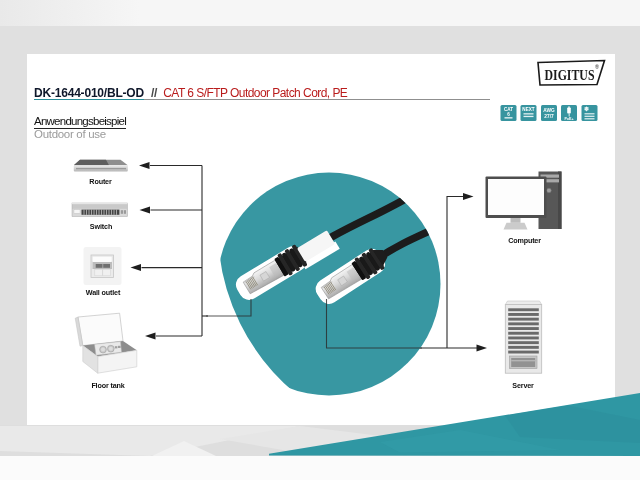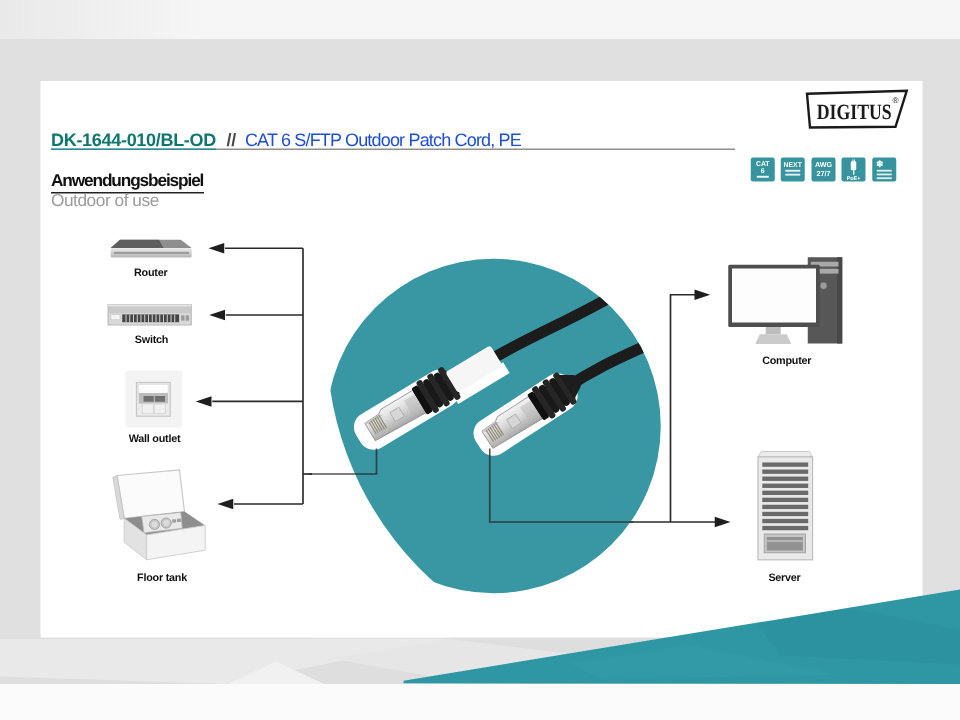"DK-1644-010/BL-OD" .hdr .teal { color: #0f766e -> #0f172a }
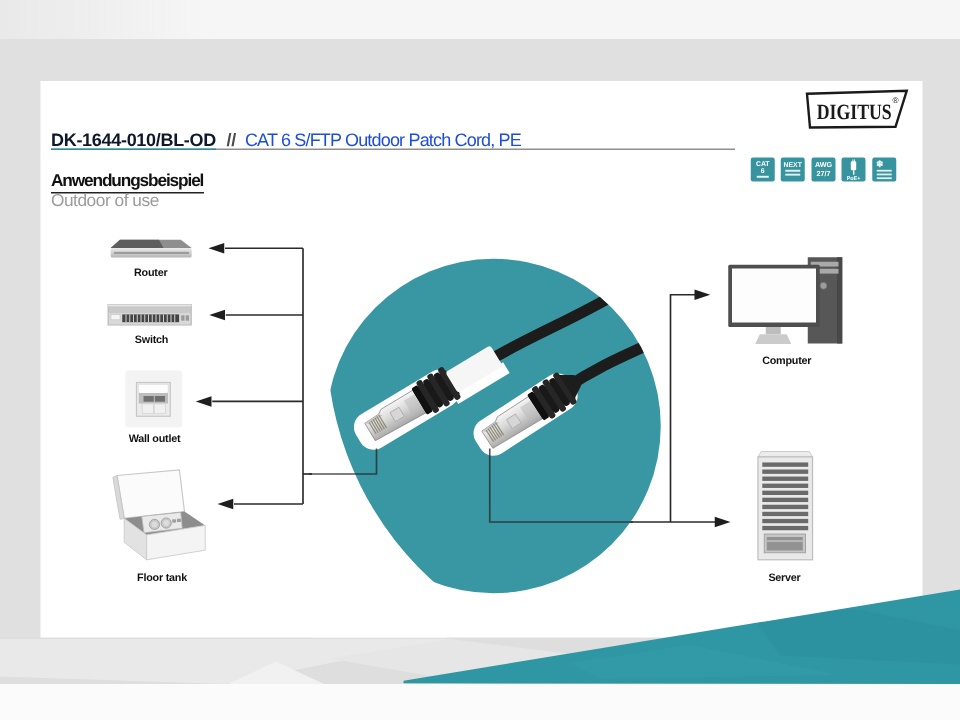"CAT 6 S/FTP Outdoor Patch" .hdr .rest { color: #1d4ed8 -> #b91c1c }
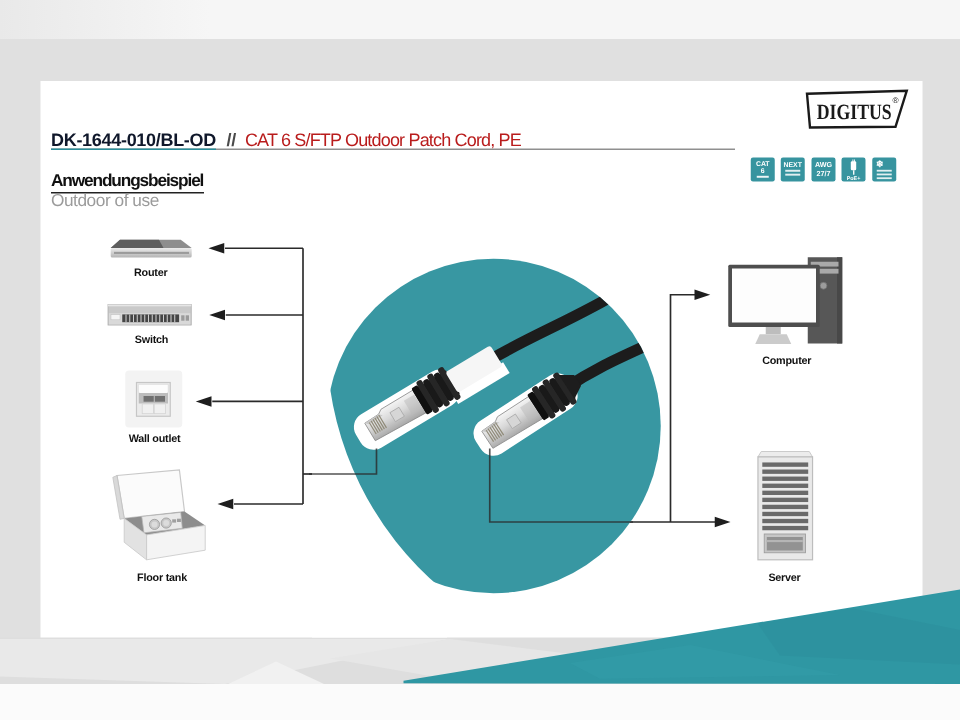"Anwendungsbeispiel" .anw { font-weight: bold -> normal }
